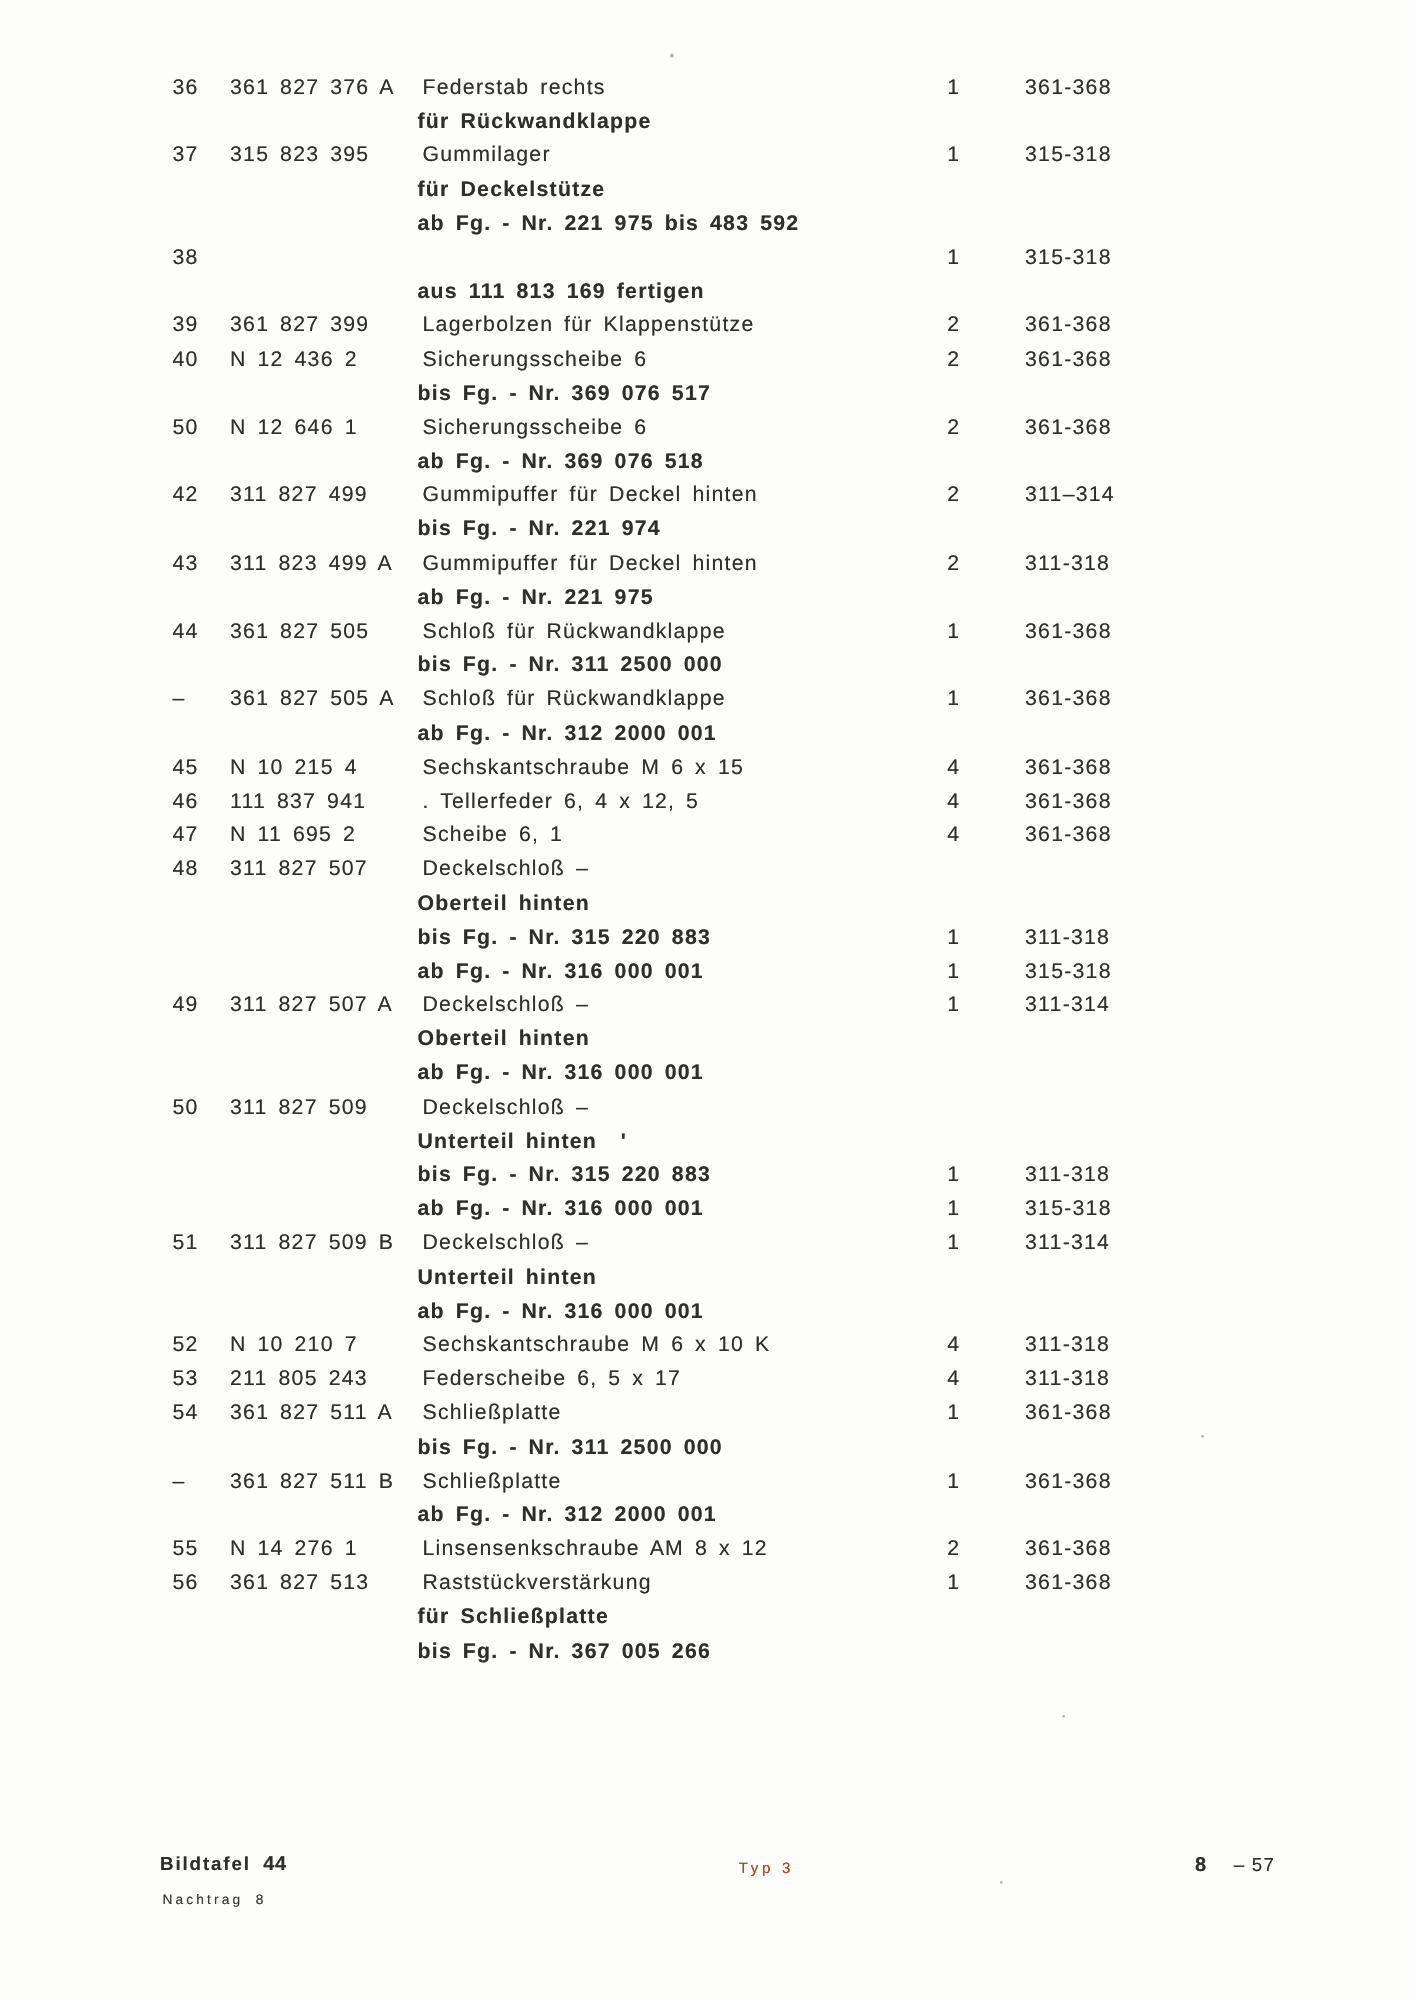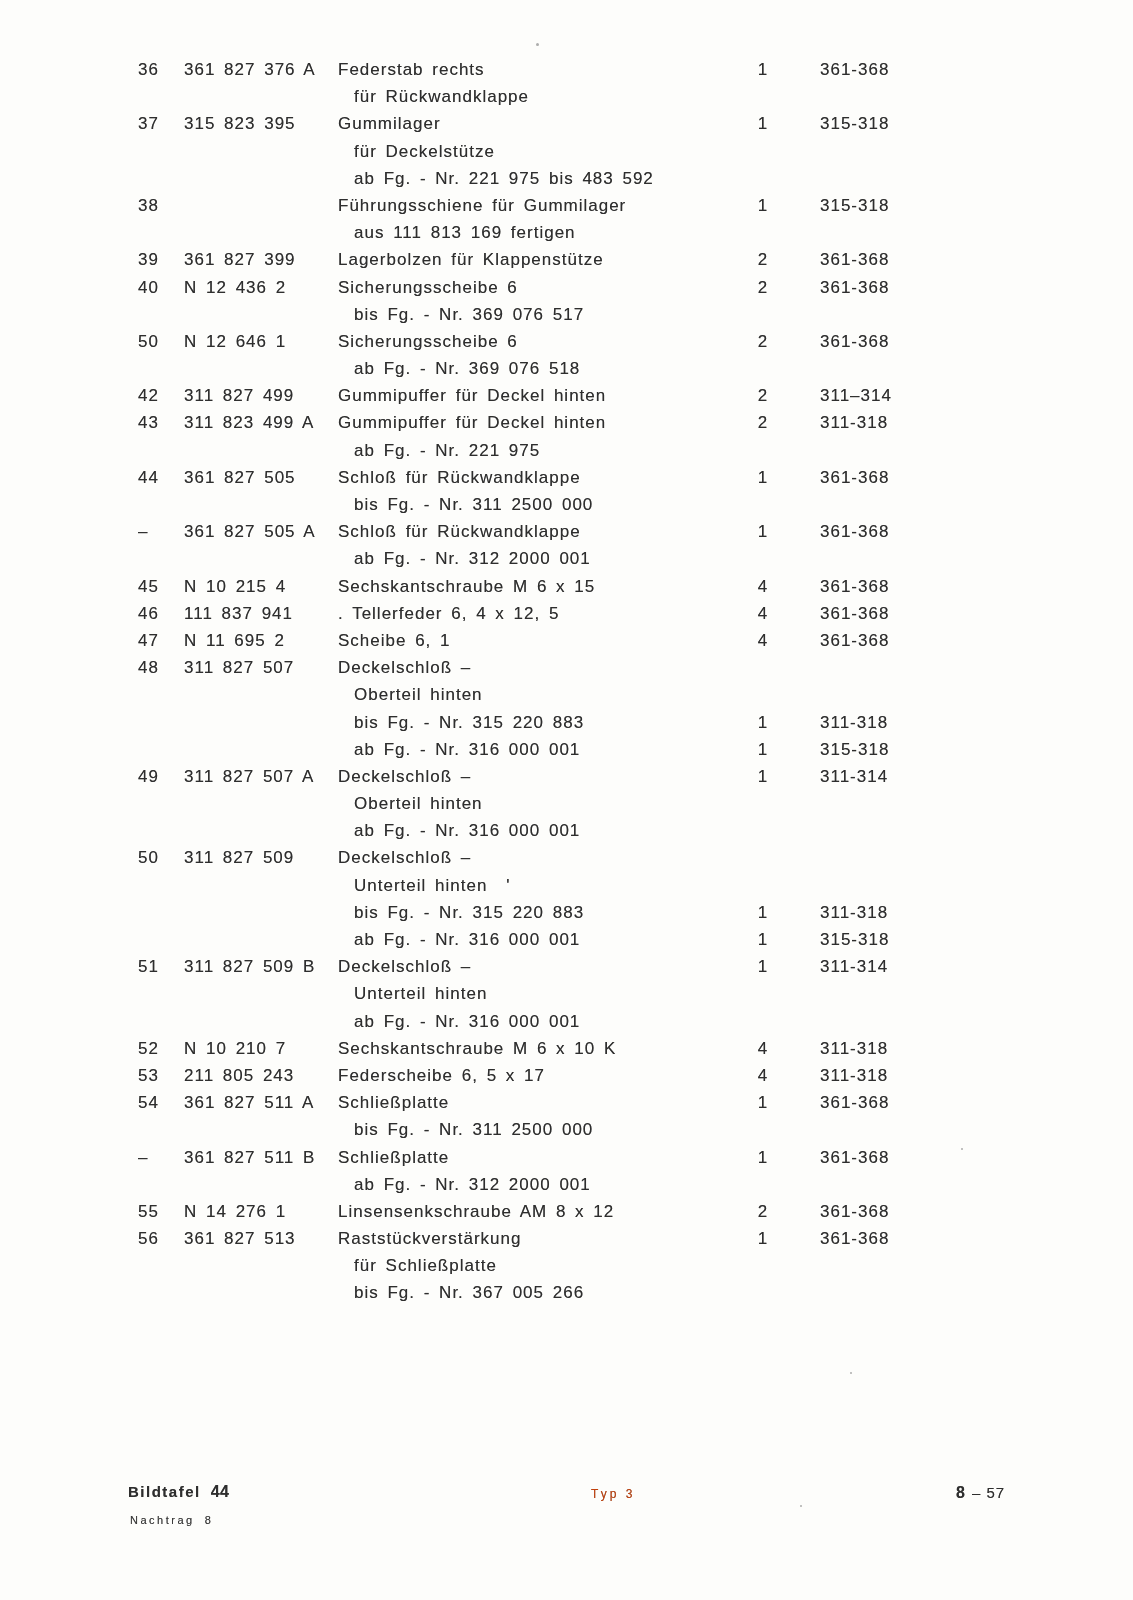"für Rückwandklappe" .row.indent .desc { font-weight: none -> bold; left: 354px -> 334px }
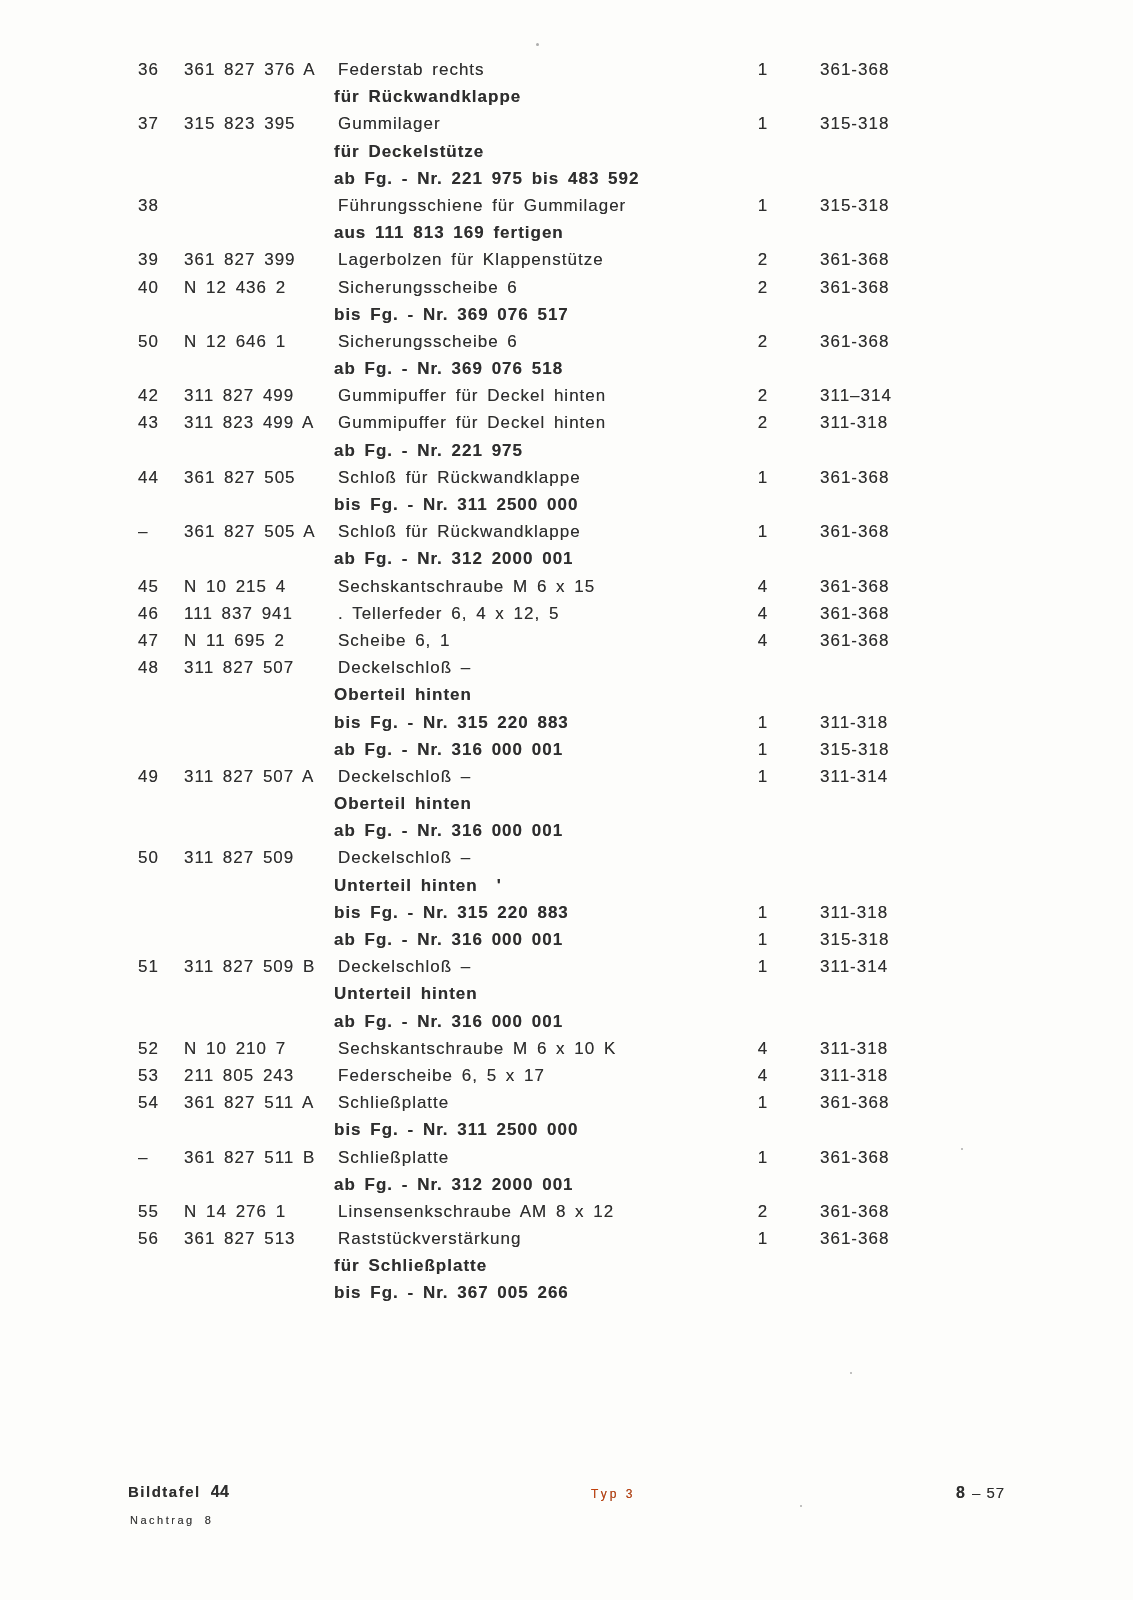"Führungsschiene für Gummilager" span.c { html: <span>Führungsschiene für Gummilager</span> -> none }
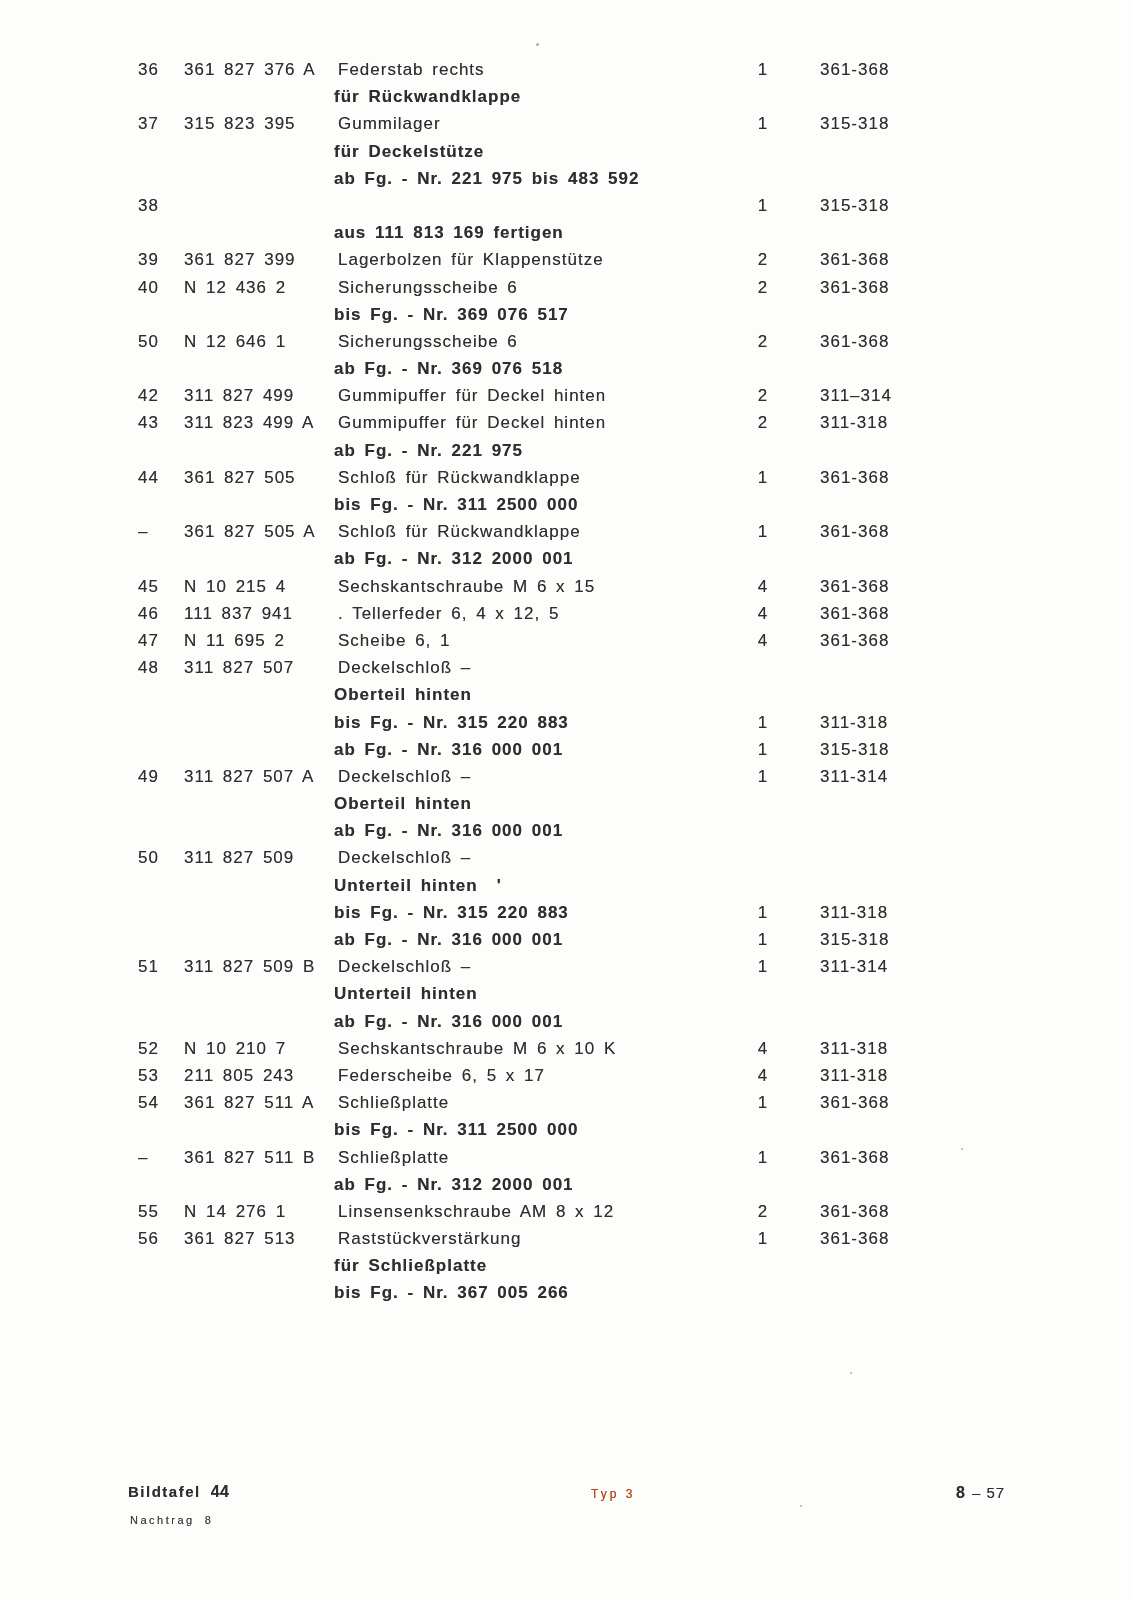"bis Fg. - Nr. 221" div.row { html: none -> <div> <span></span> <span></span> <span>bis Fg. - Nr. 221 974</span> <span></span> <span></span> </div> }
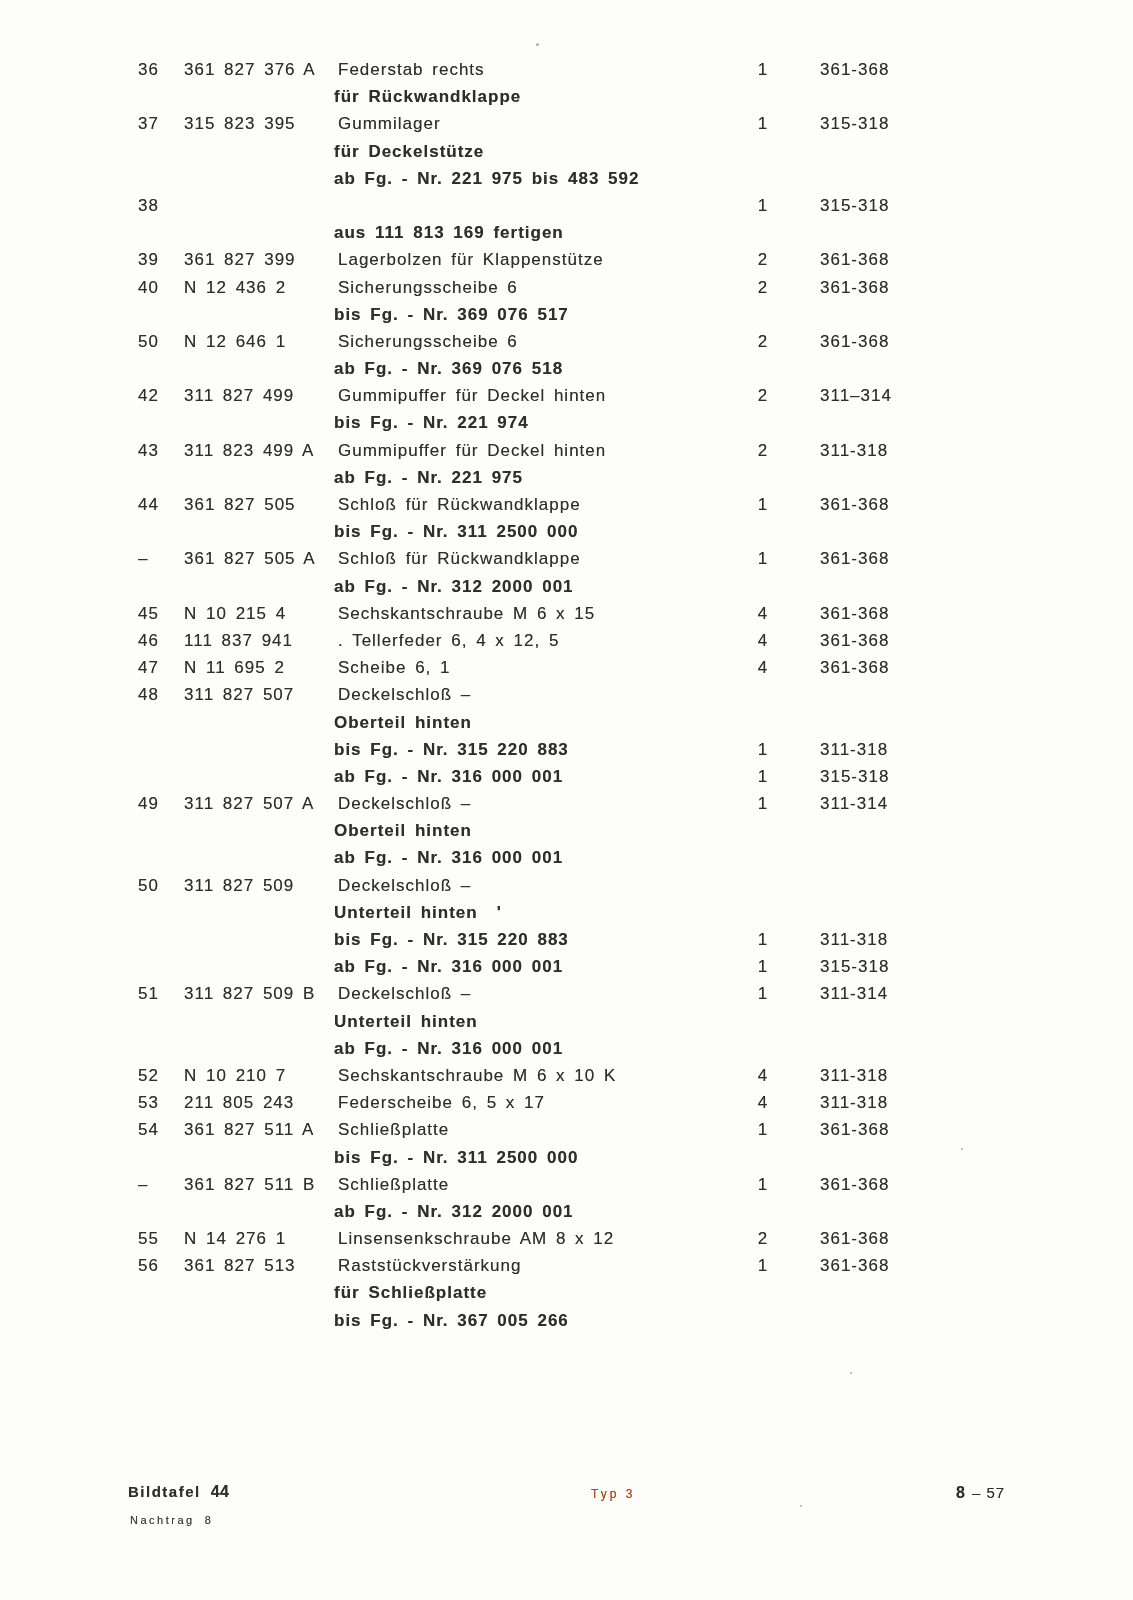"– 57" .f-page .rest { margin-left: 6px -> 21px }
